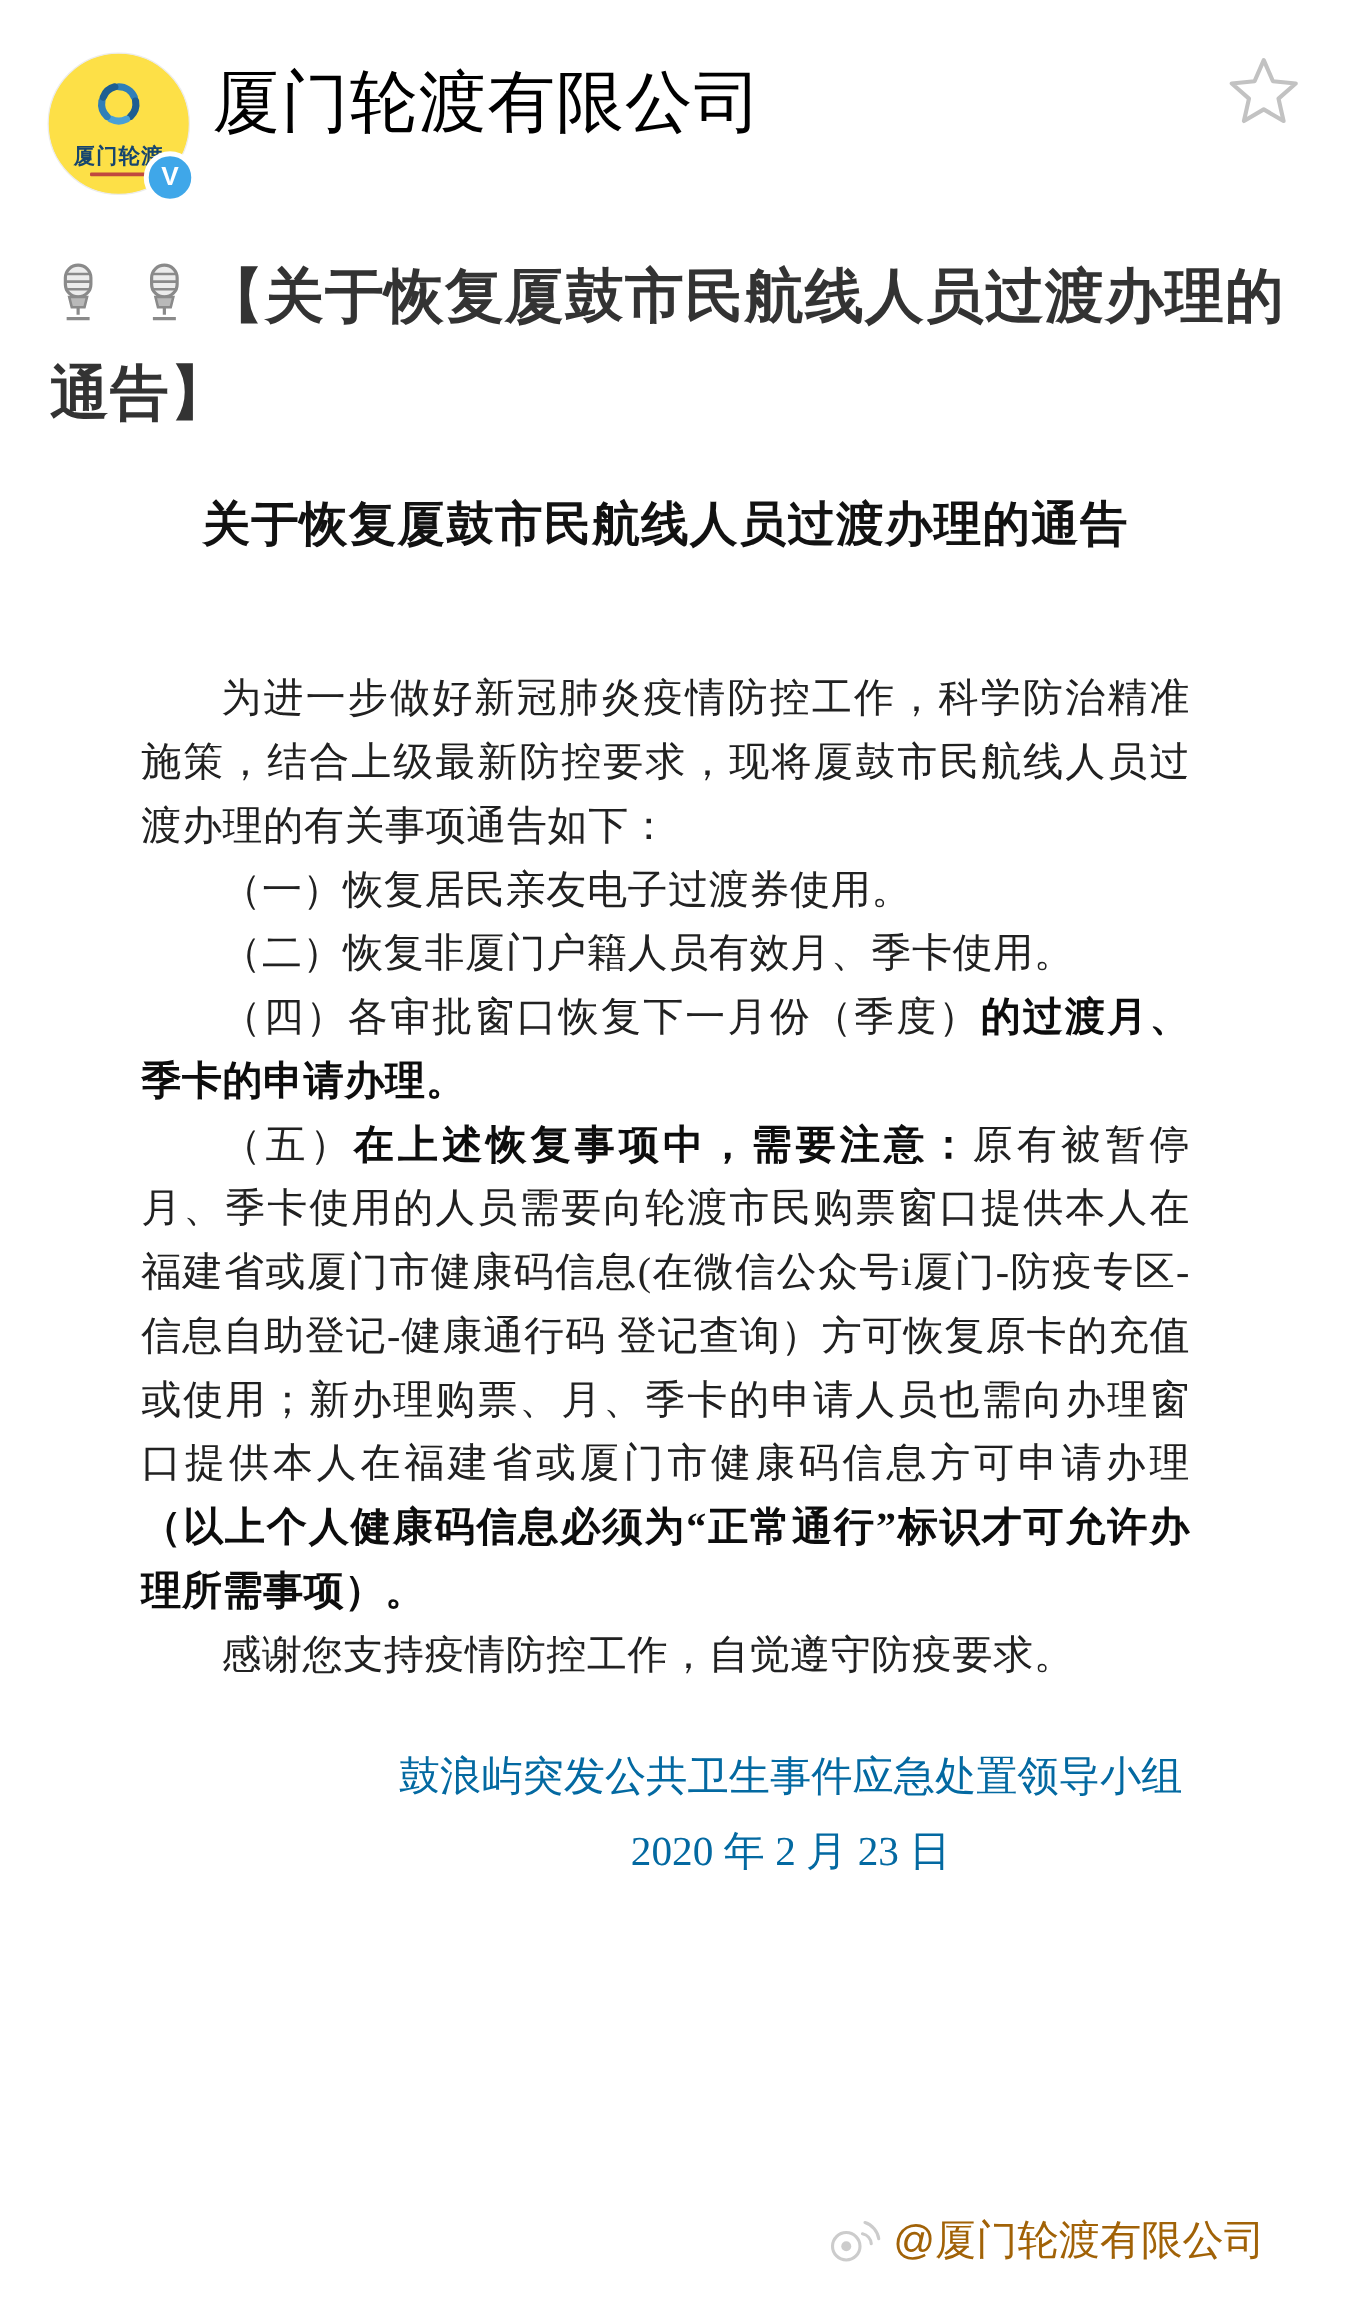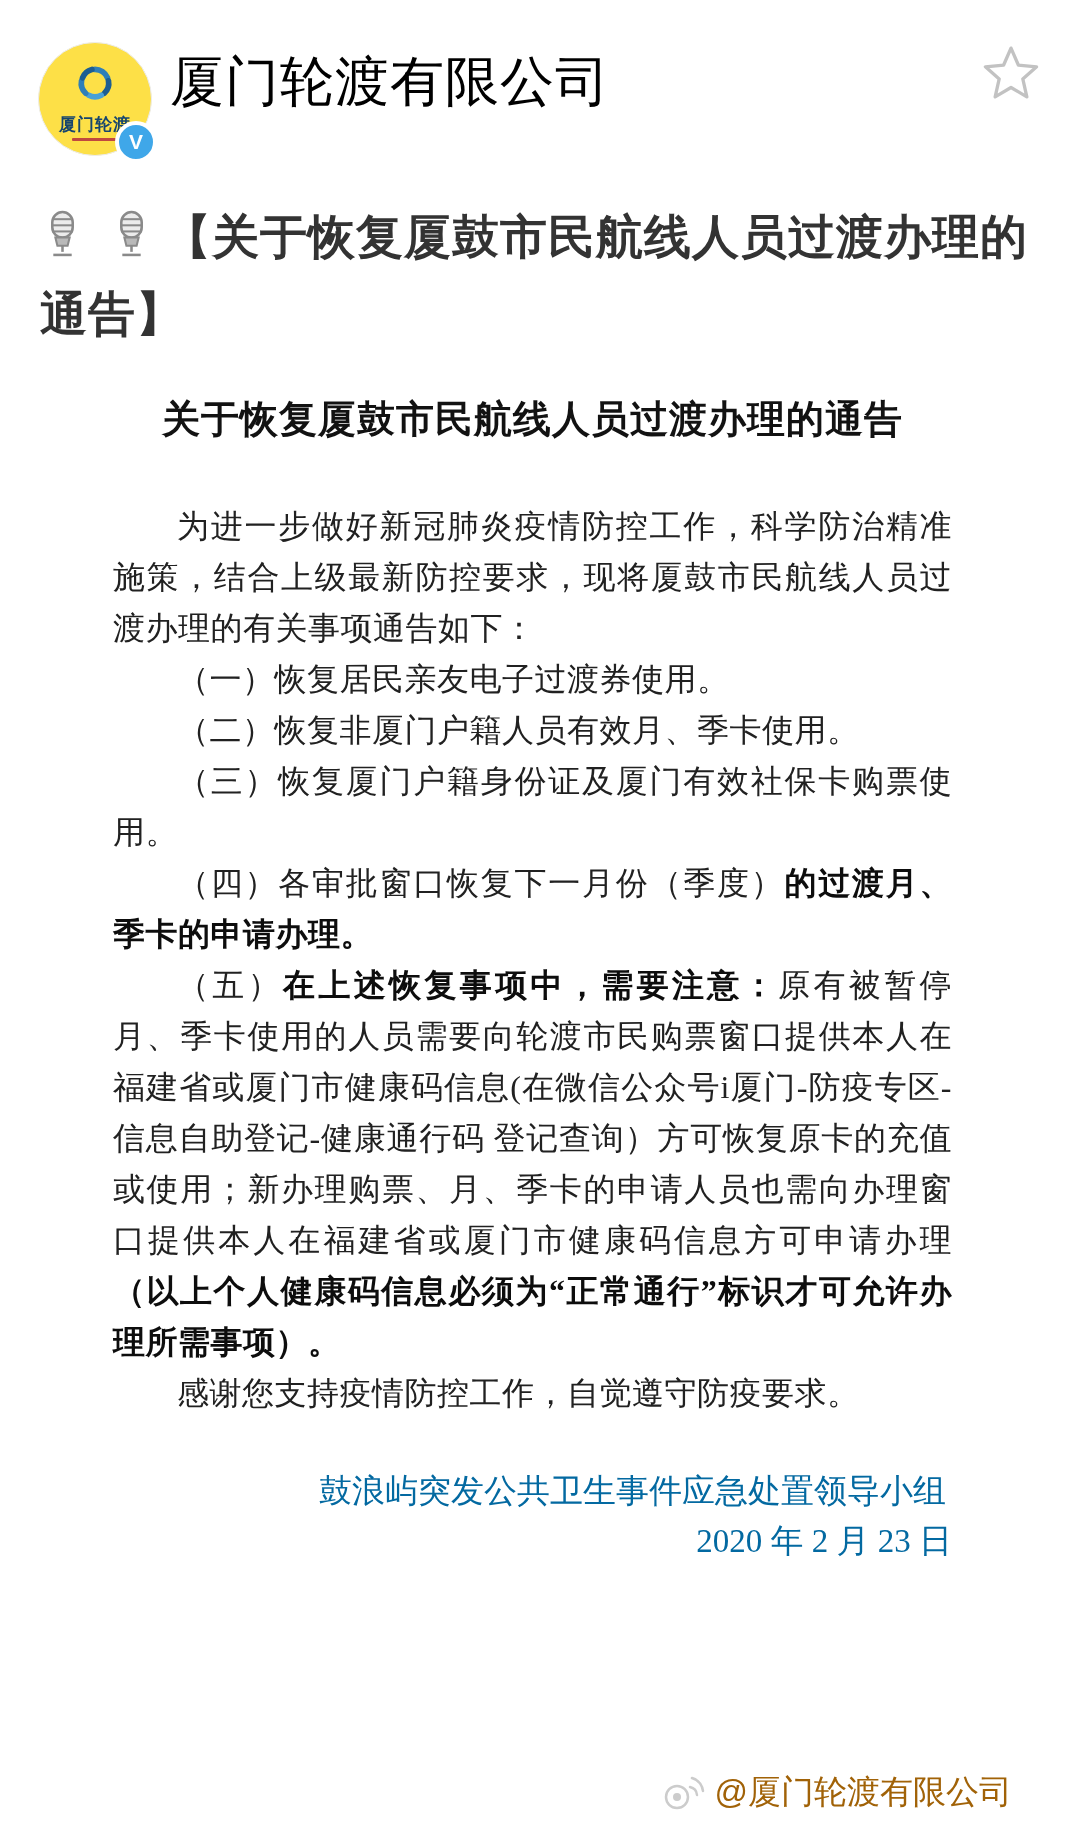"关于恢复厦鼓市民航线人员过渡办理的通告" .doc-title { margin-bottom: 56px -> 88px }
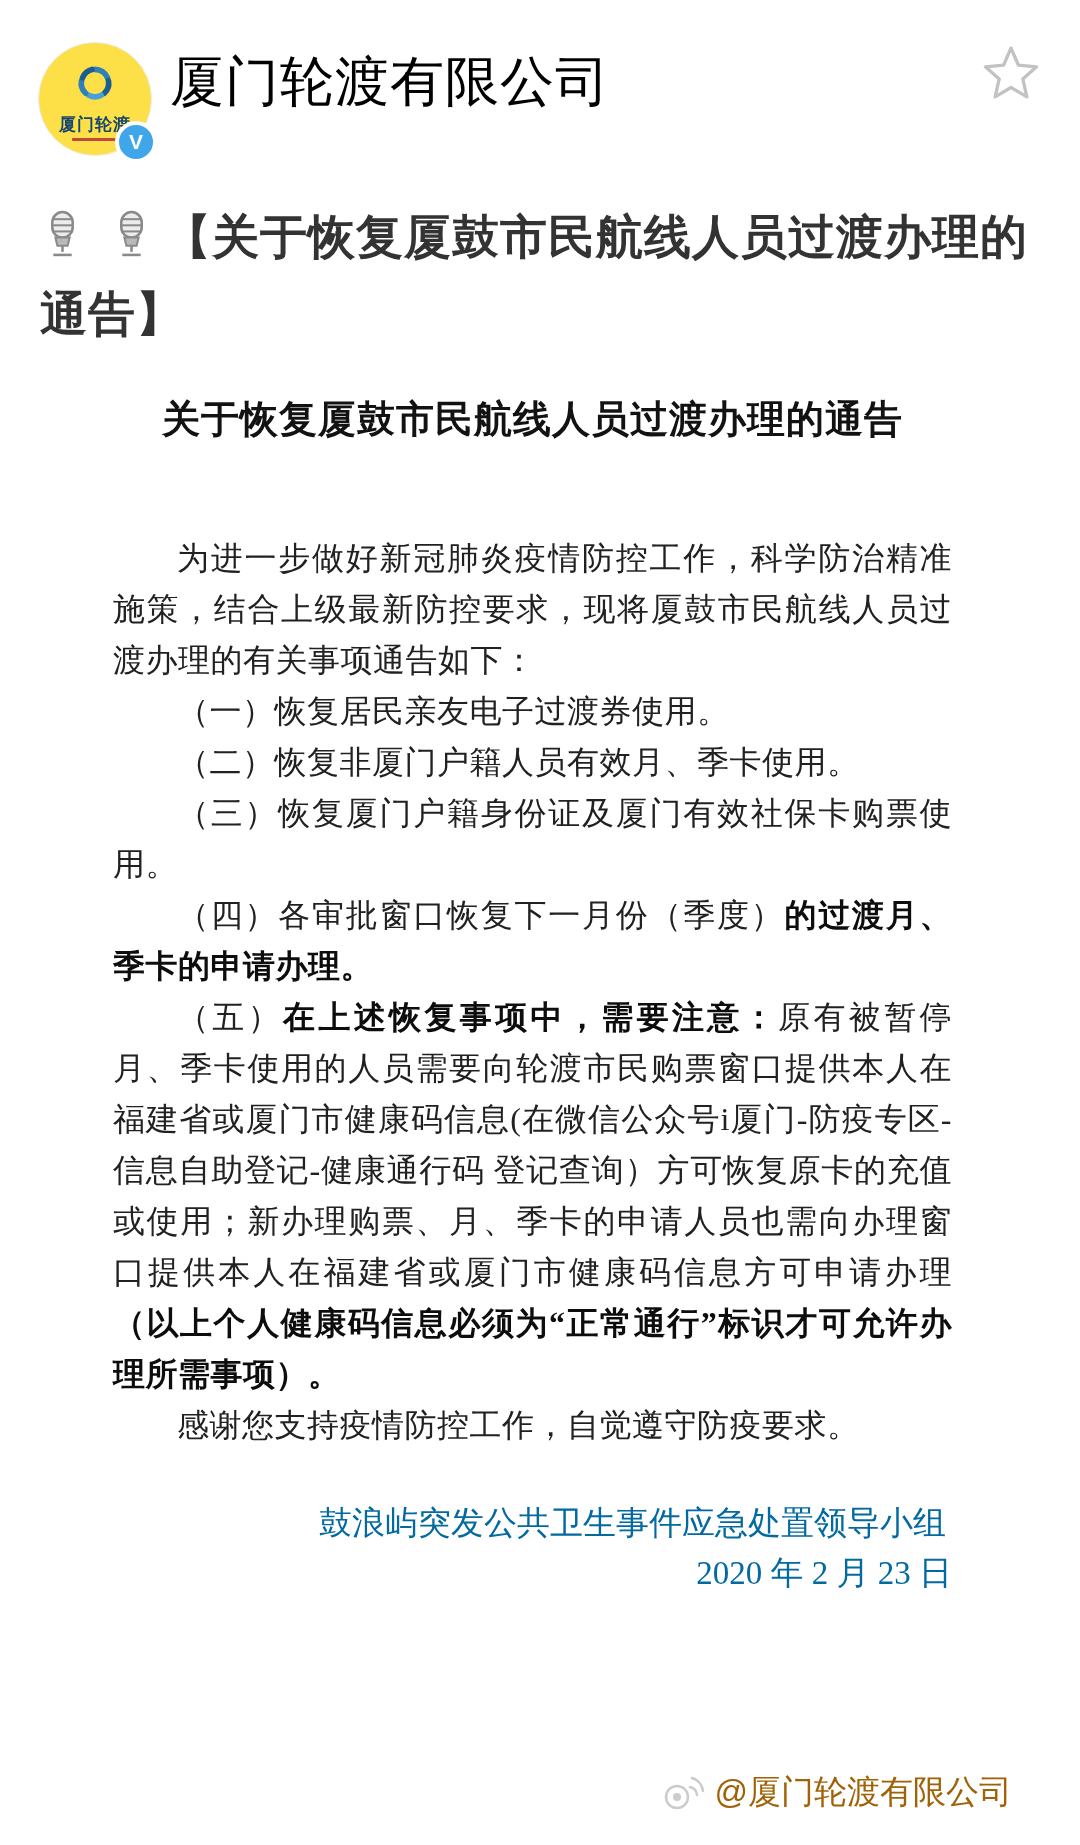"（三）恢复厦门户籍身份证及厦门有效社保卡购票使用。" p.doc-p { html: <p><span>（三）恢复厦门户籍身份证及厦门有效社保卡购票使用。</span></p> -> none }
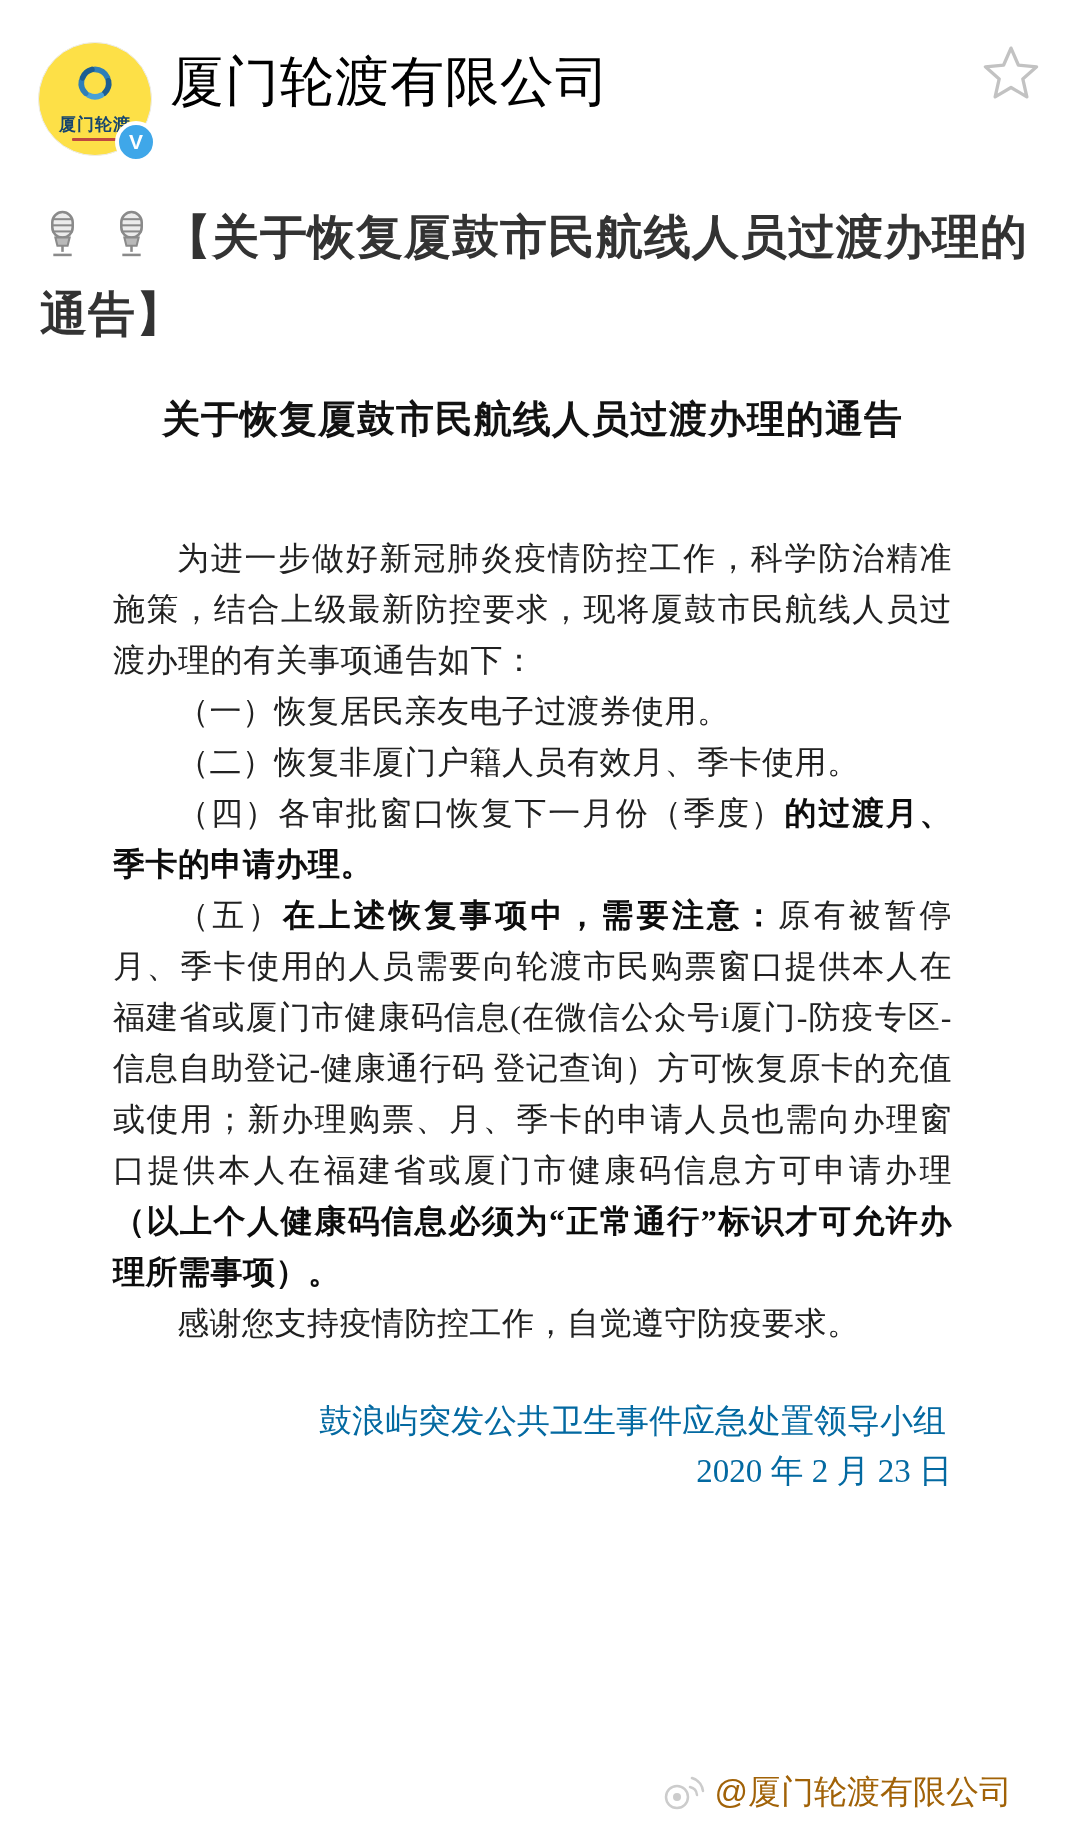"2020 年 2 月 23" .sig-date { margin-top: 5px -> 15px; text-align: right -> none }
